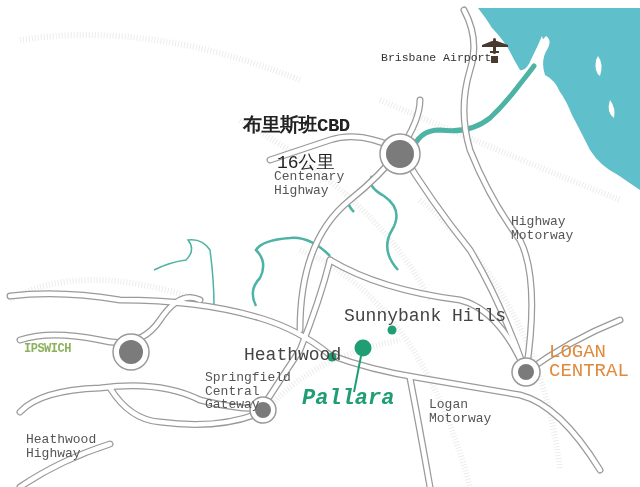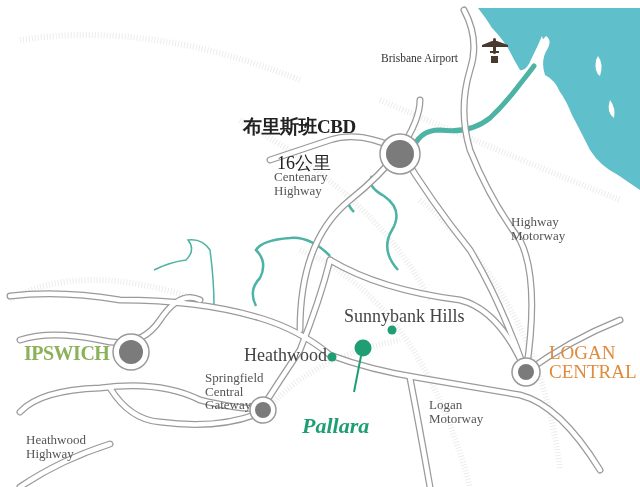"Brisbane Airport" #map { font-family: Liberation Serif, serif -> Liberation Mono, monospace }
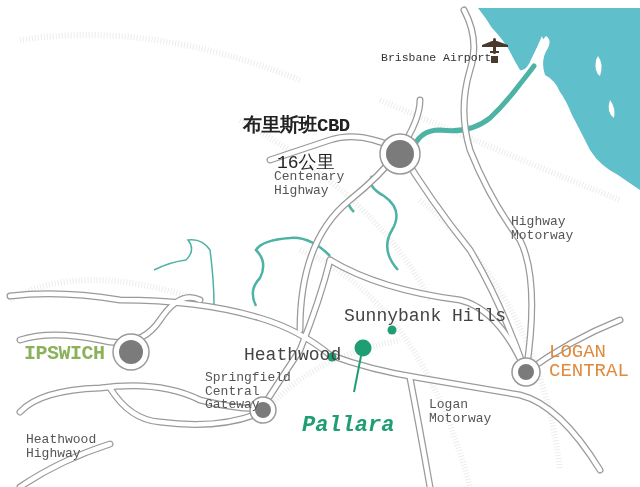"IPSWICH" .ipswich { font-size: 20px -> 12px }
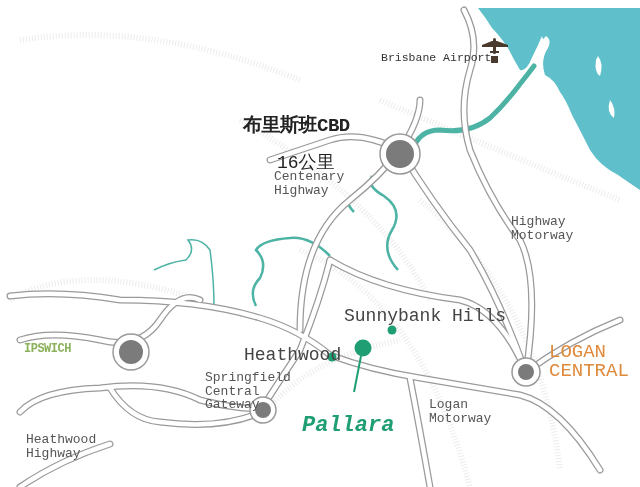"Pallara" div.lbl { top: 414px -> 387px }
